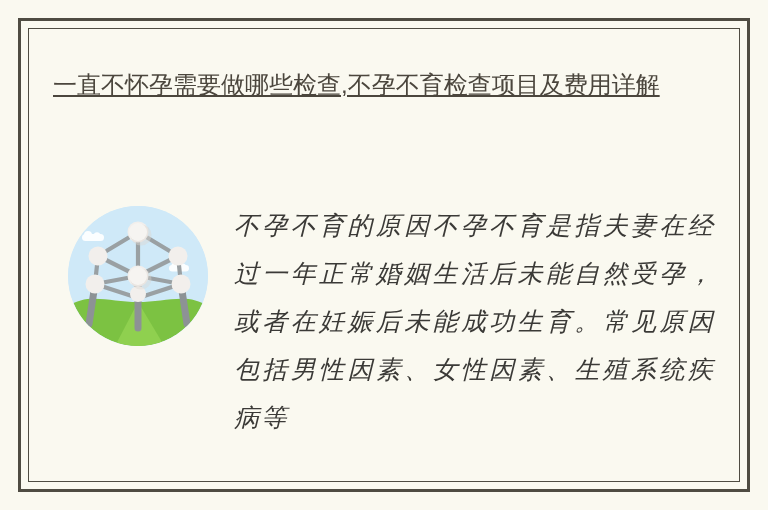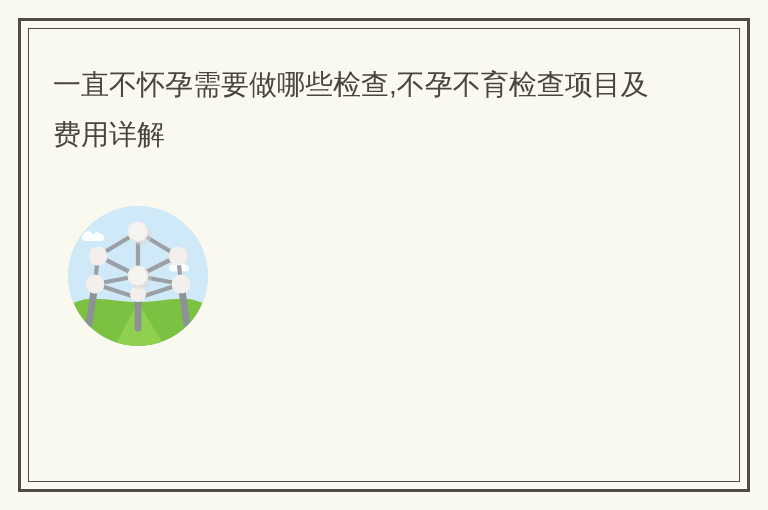"一直不怀孕需要做哪些检查,不孕不育检查项目及费用详解" .title { font-size: 28px -> 24px; text-decoration: none -> underline }
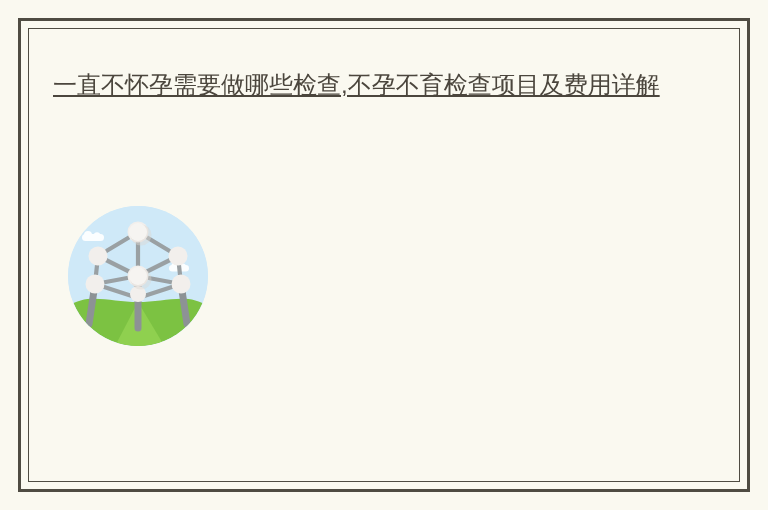"不孕不育的原因不孕不育是指夫妻在经过一年正常婚姻生活后未能自然受孕，或者在妊娠后" div.body-text { html: none -> <div>不孕不育的原因不孕不育是指夫妻在经过一年正常婚姻生活后未能自然受孕，或者在妊娠后未能成功生育。常见原因包括男性因素、女性因素、生殖系统疾病等</div> }
